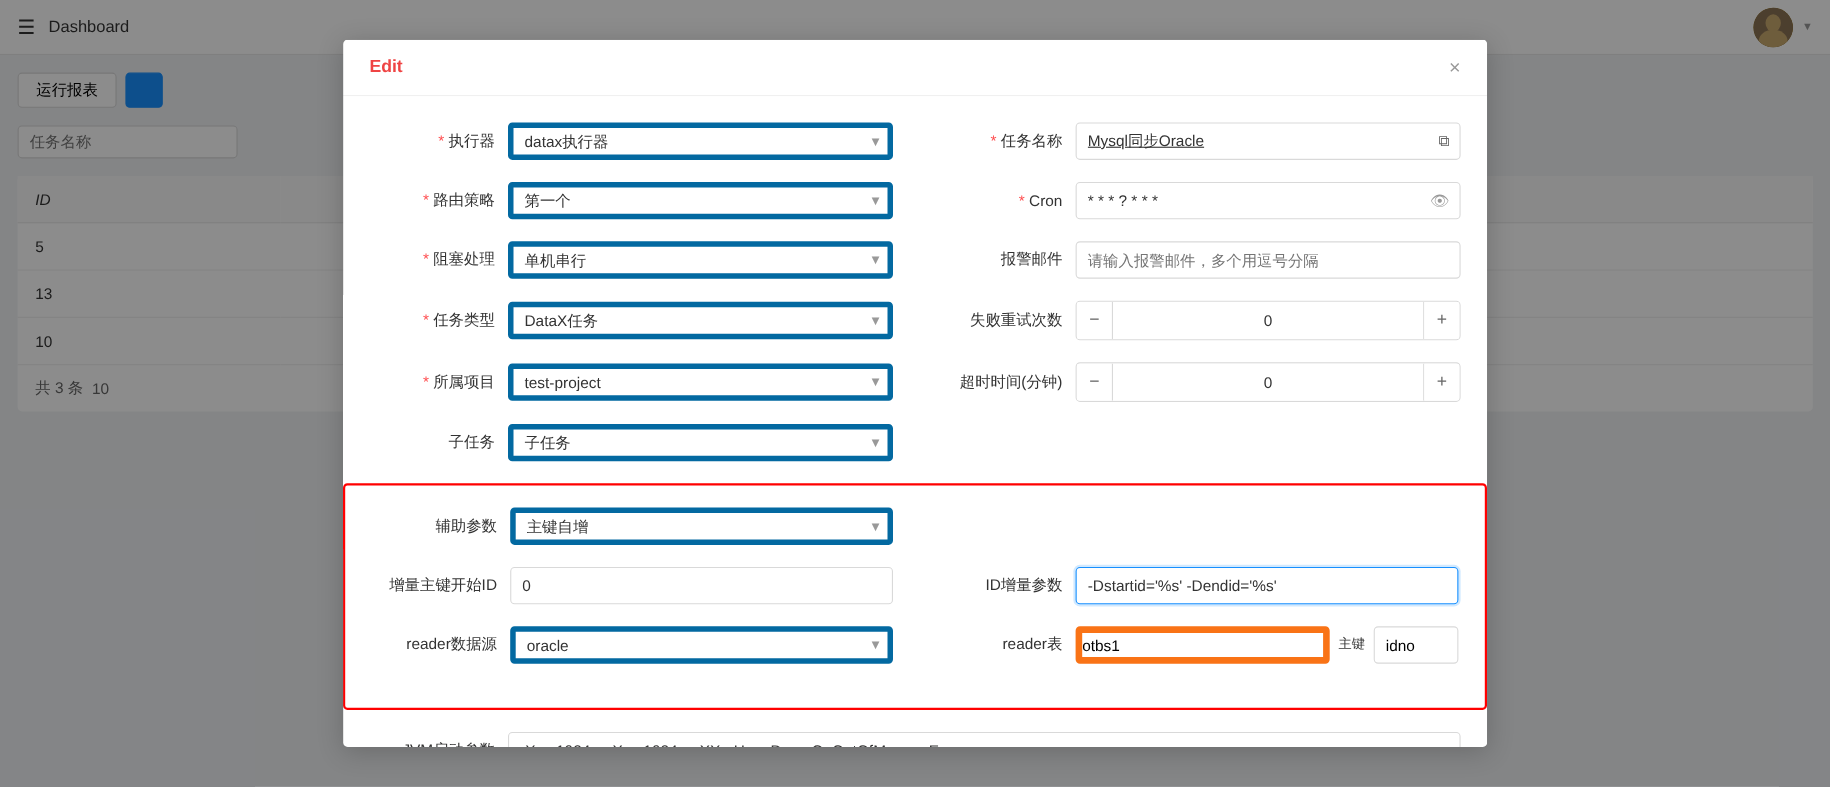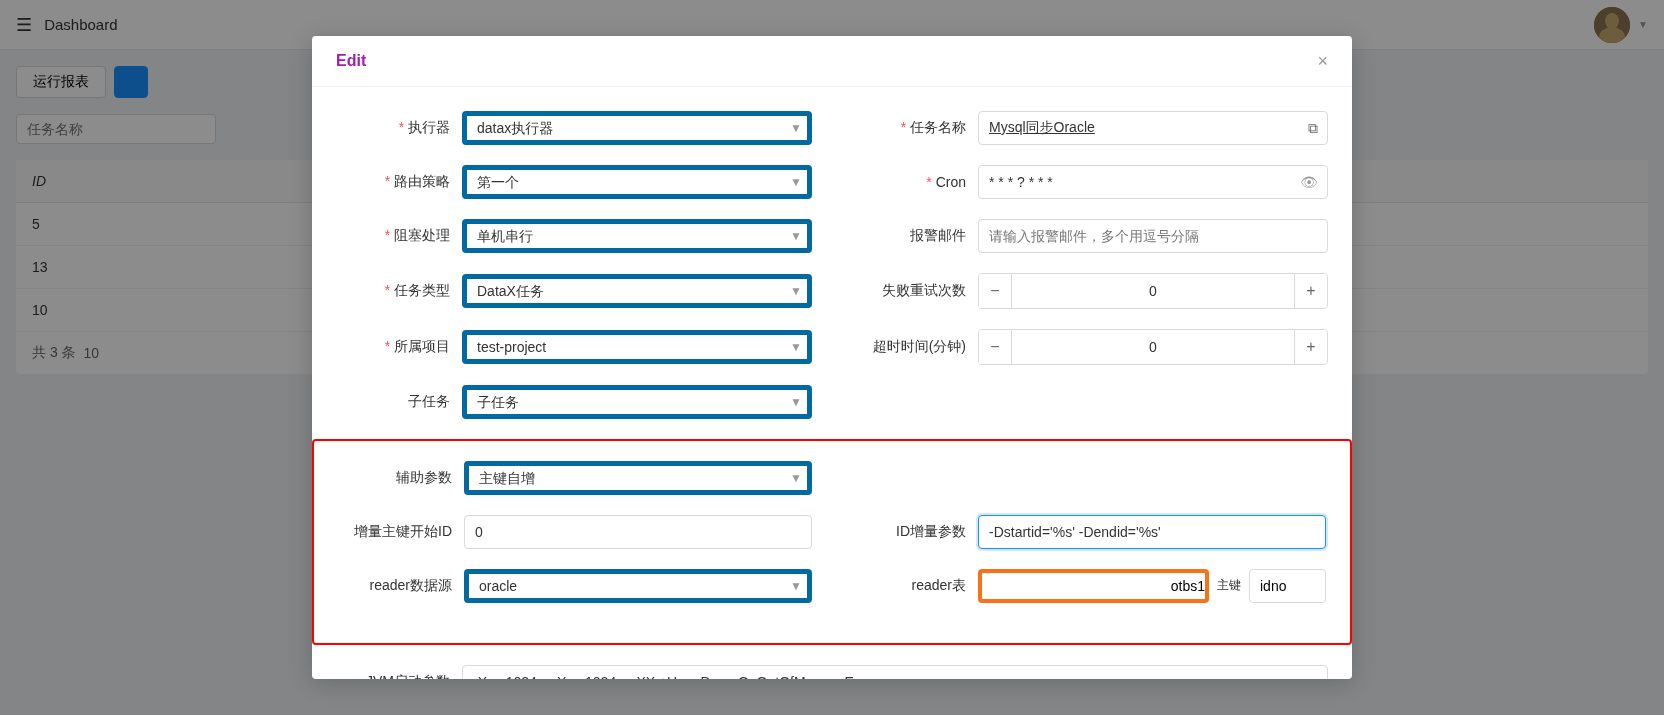"Edit" .modal-title { color: #a21caf -> #ef4444 }
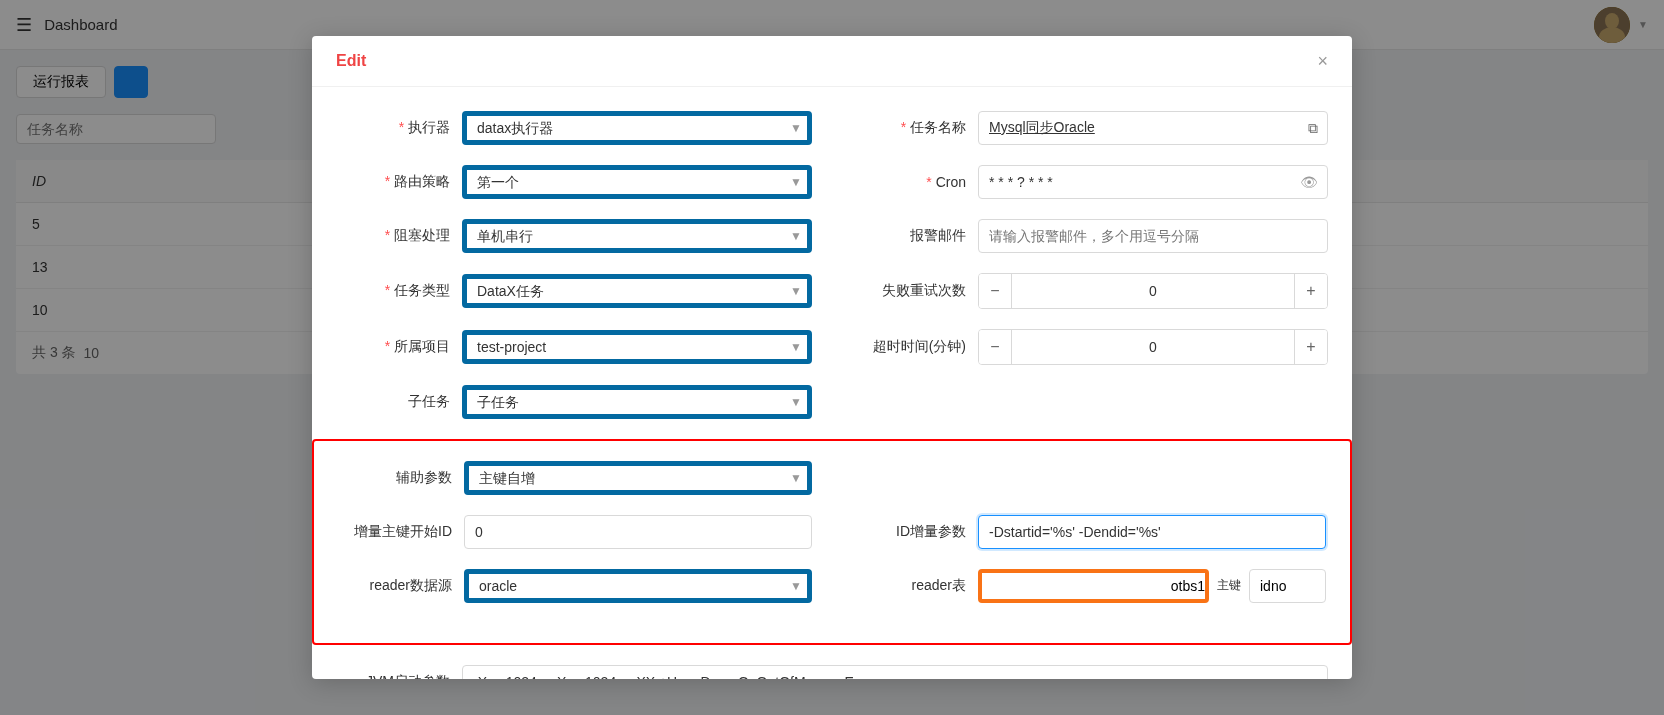"otbs1" .reader-table-input { border: 4px solid #f97316 -> 6px solid #f97316; text-align: right -> none }
